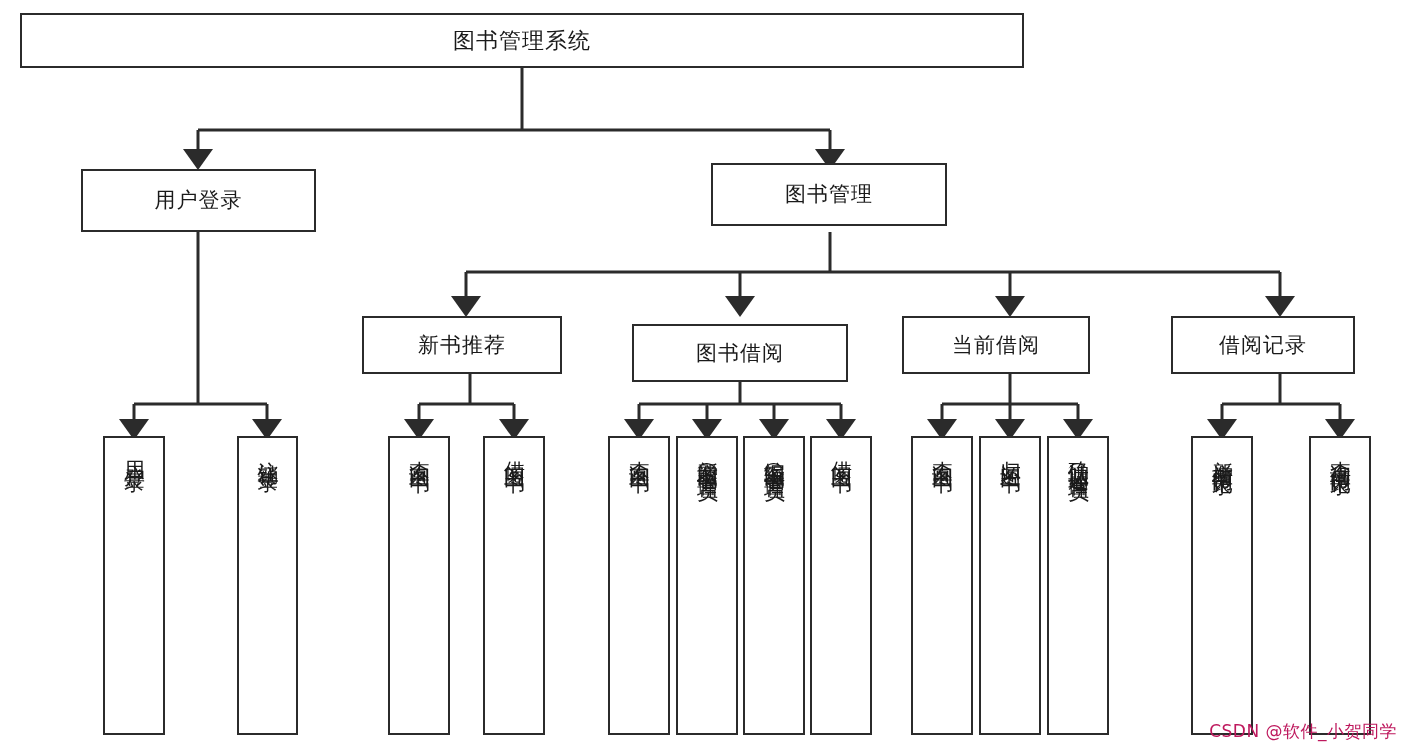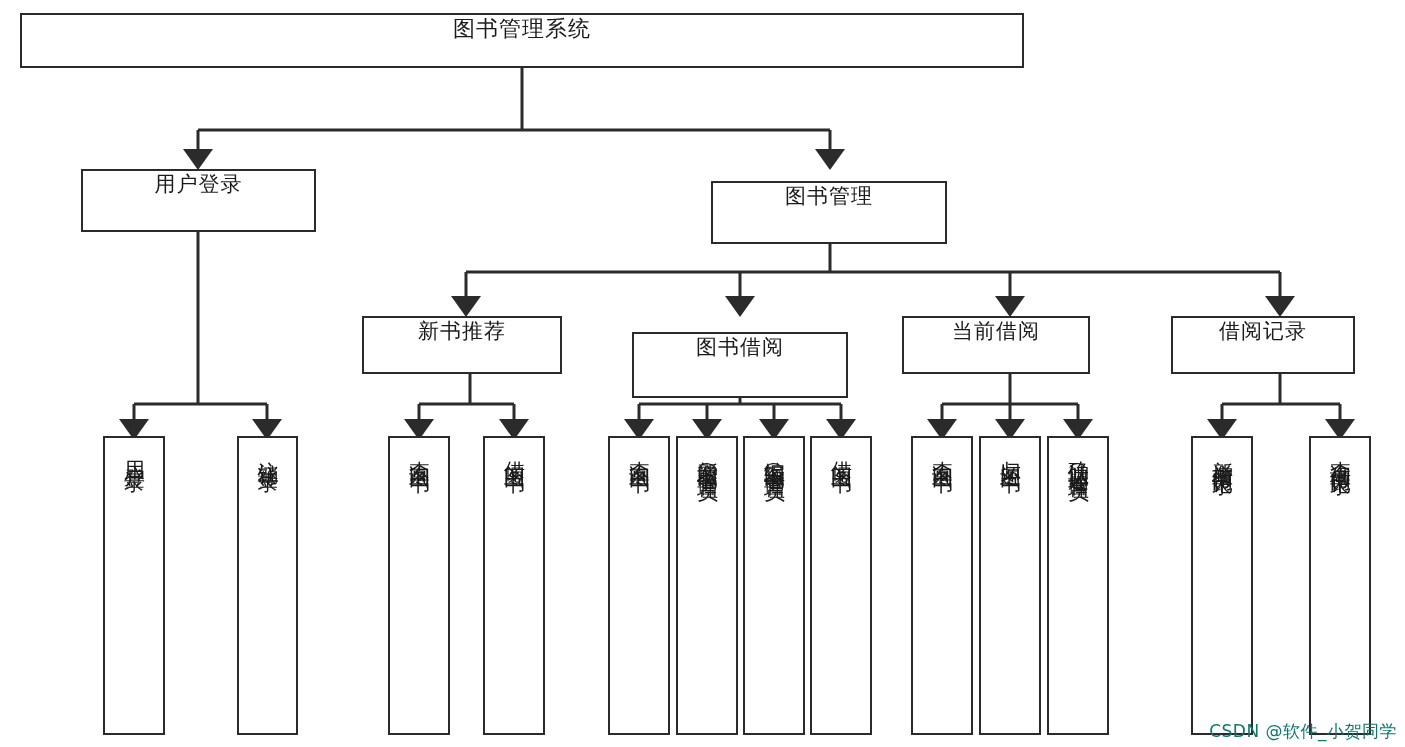"图书管理系统" .node { align-items: flex-start -> center }
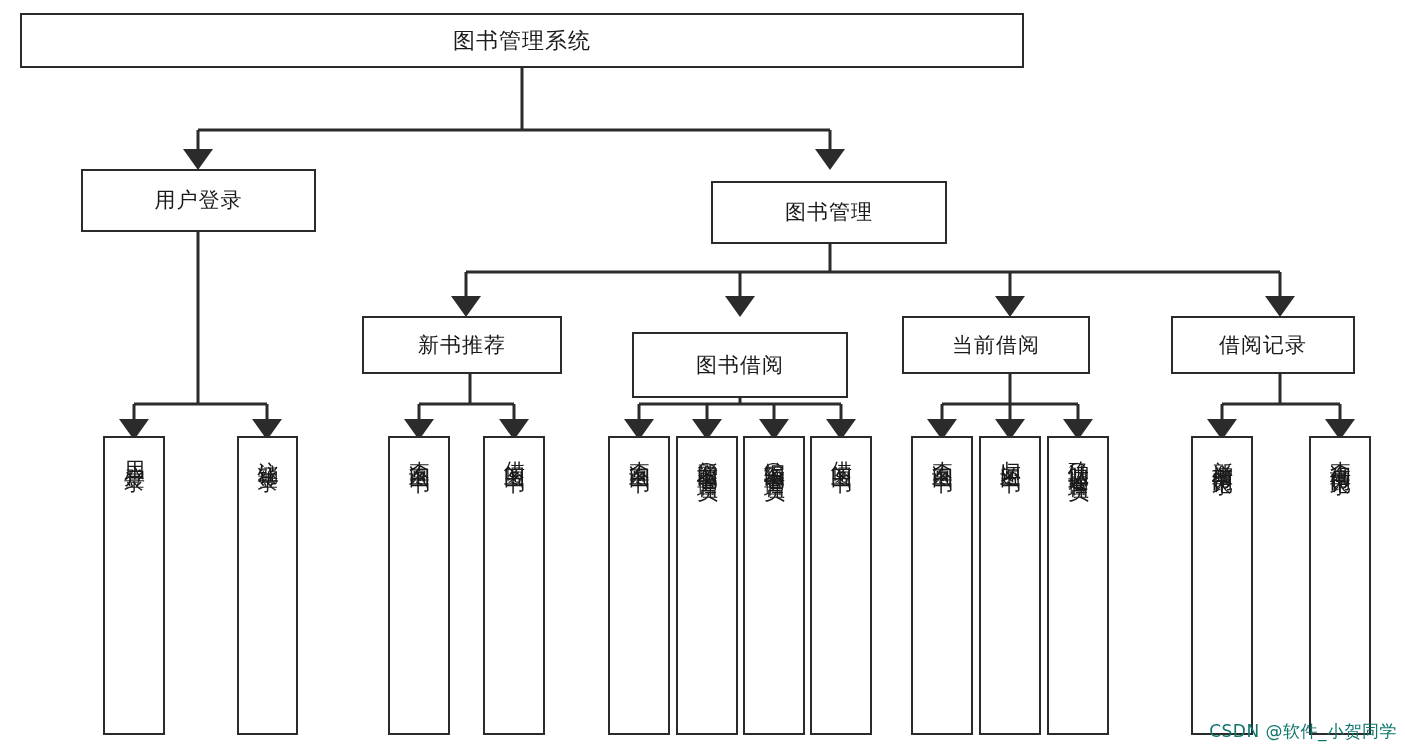"图书管理" div.node { top: 181px -> 163px }
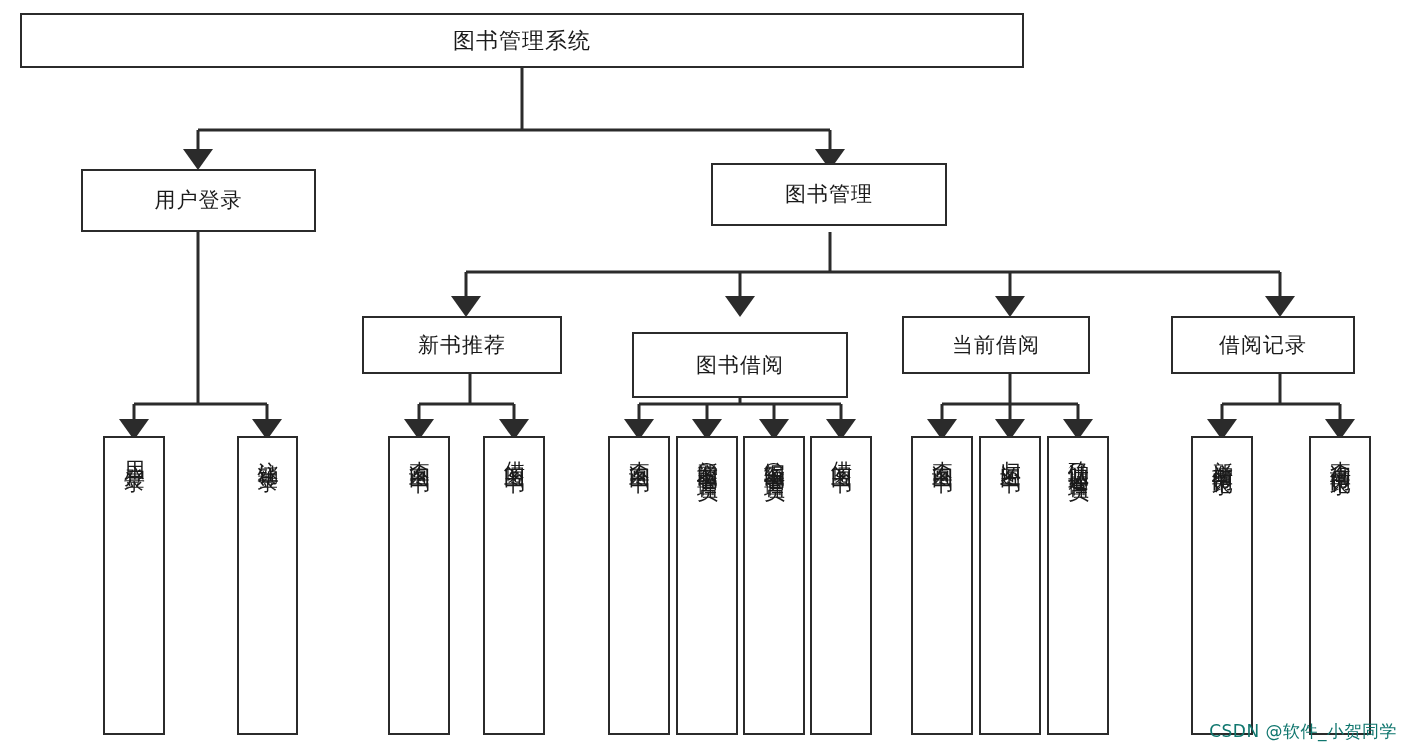"图书借阅" div.node { height: 66px -> 58px; top: 332px -> 324px }
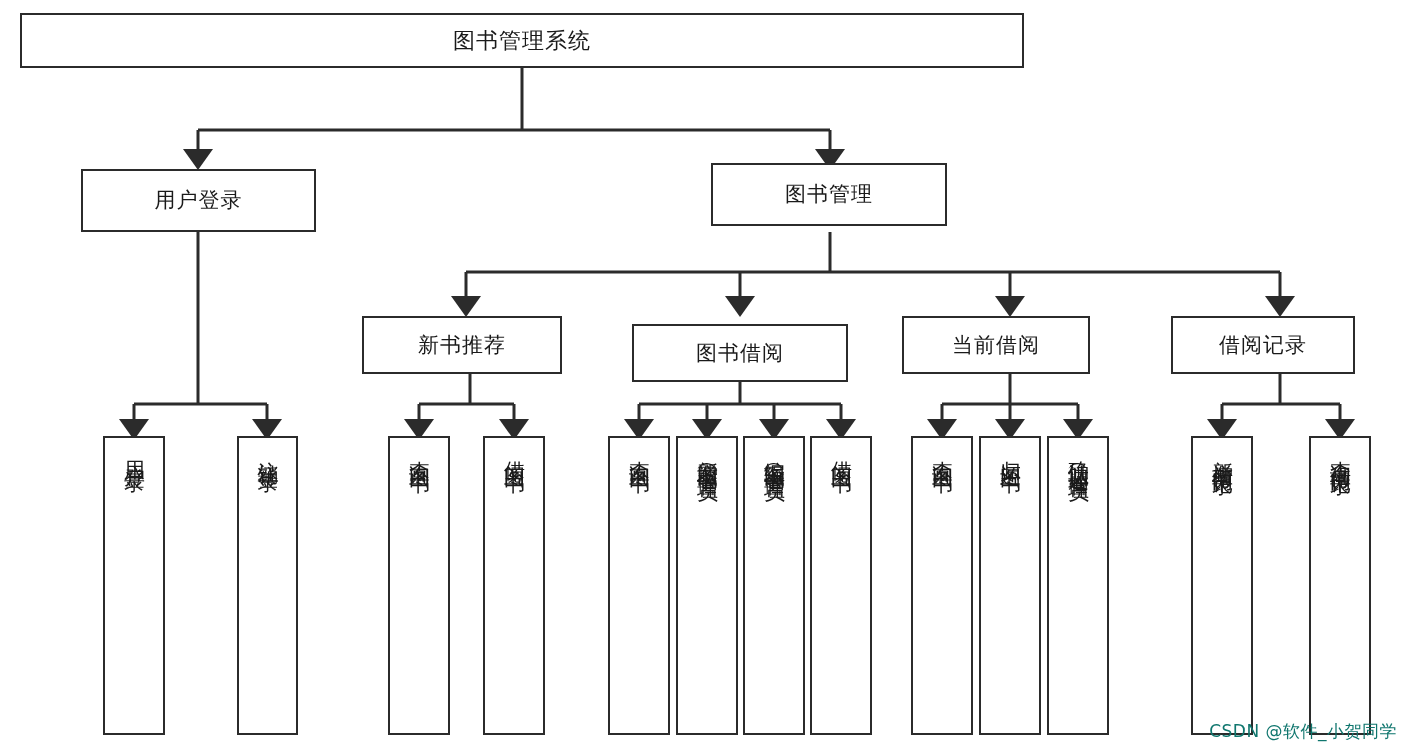"CSDN @软件_小贺同学" #watermark { color: #0f766e -> #be185d }
